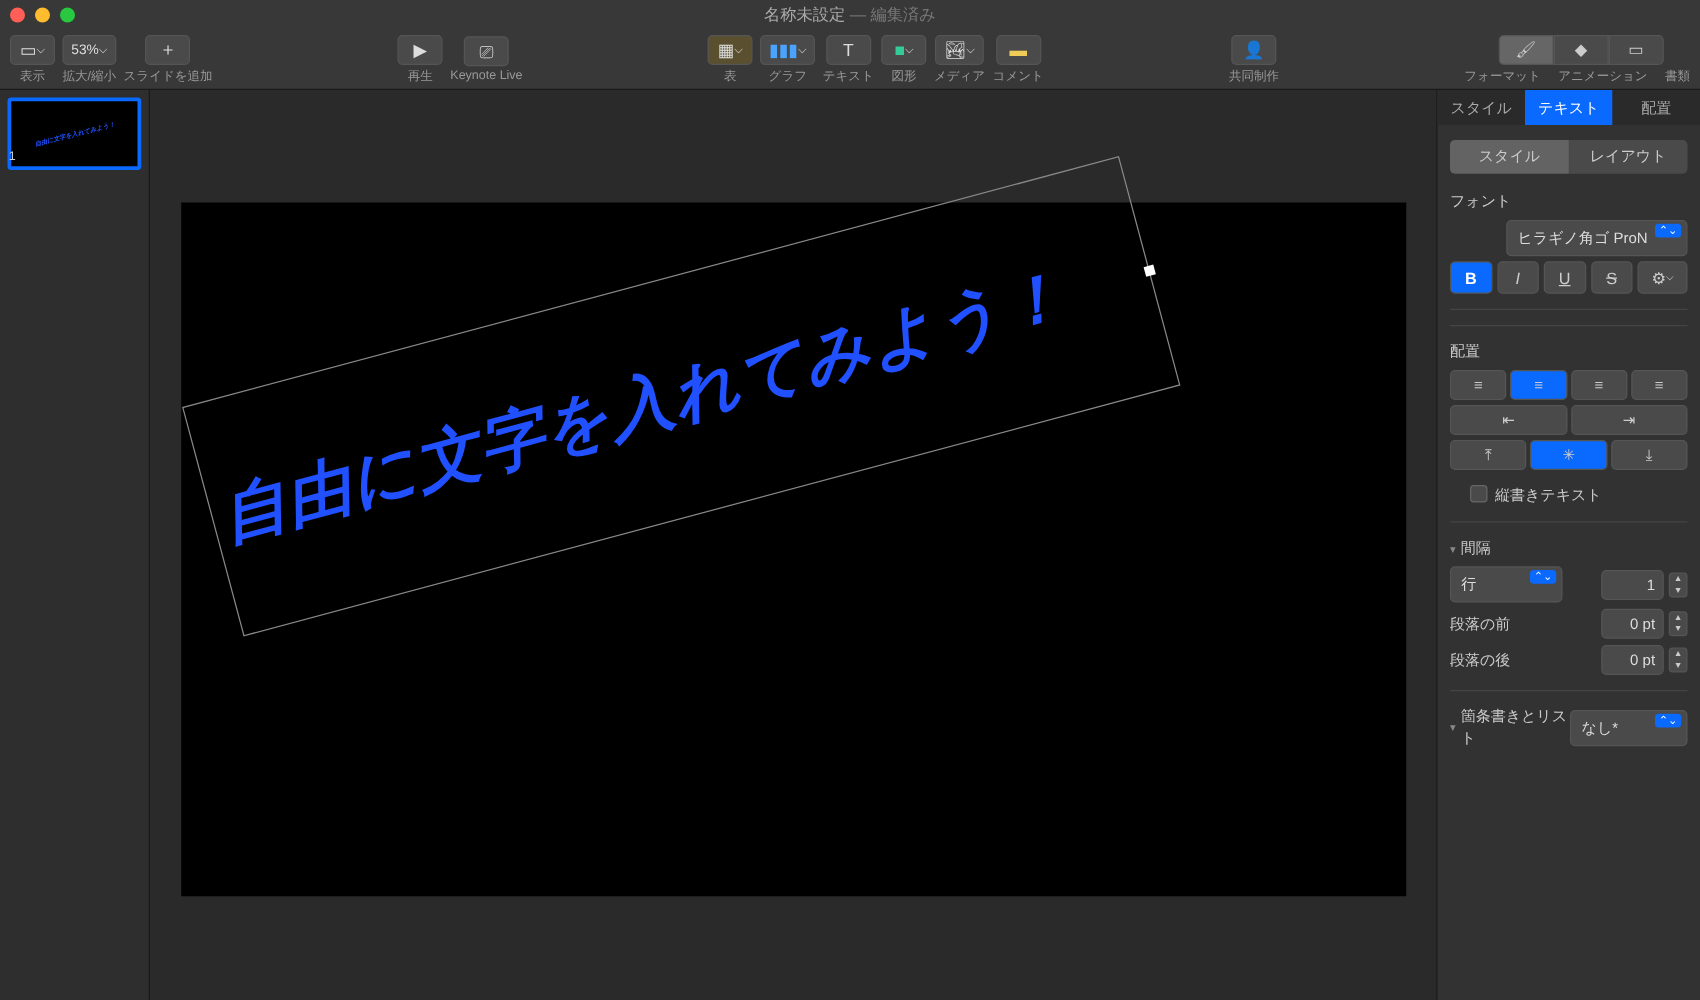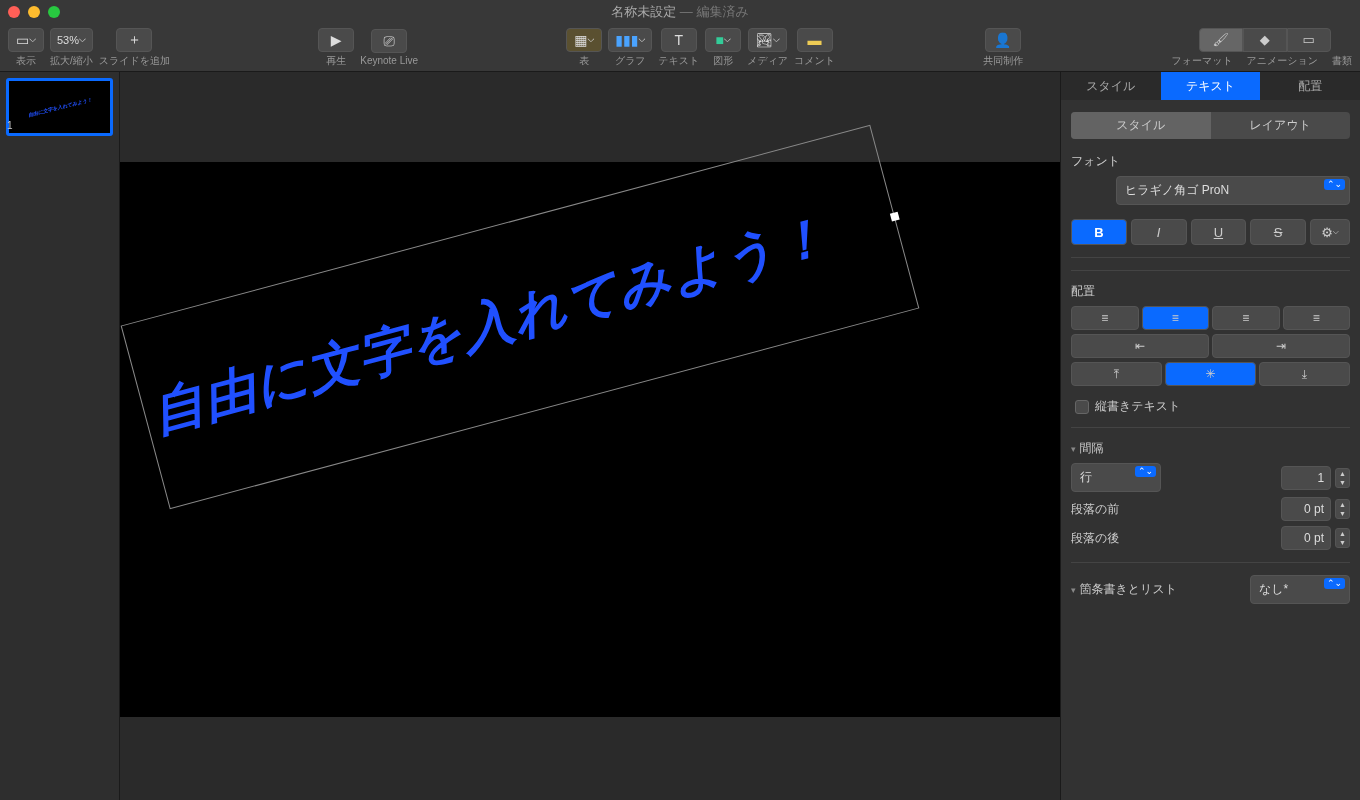"スタイル" .inspector { width: 300px -> 211px }
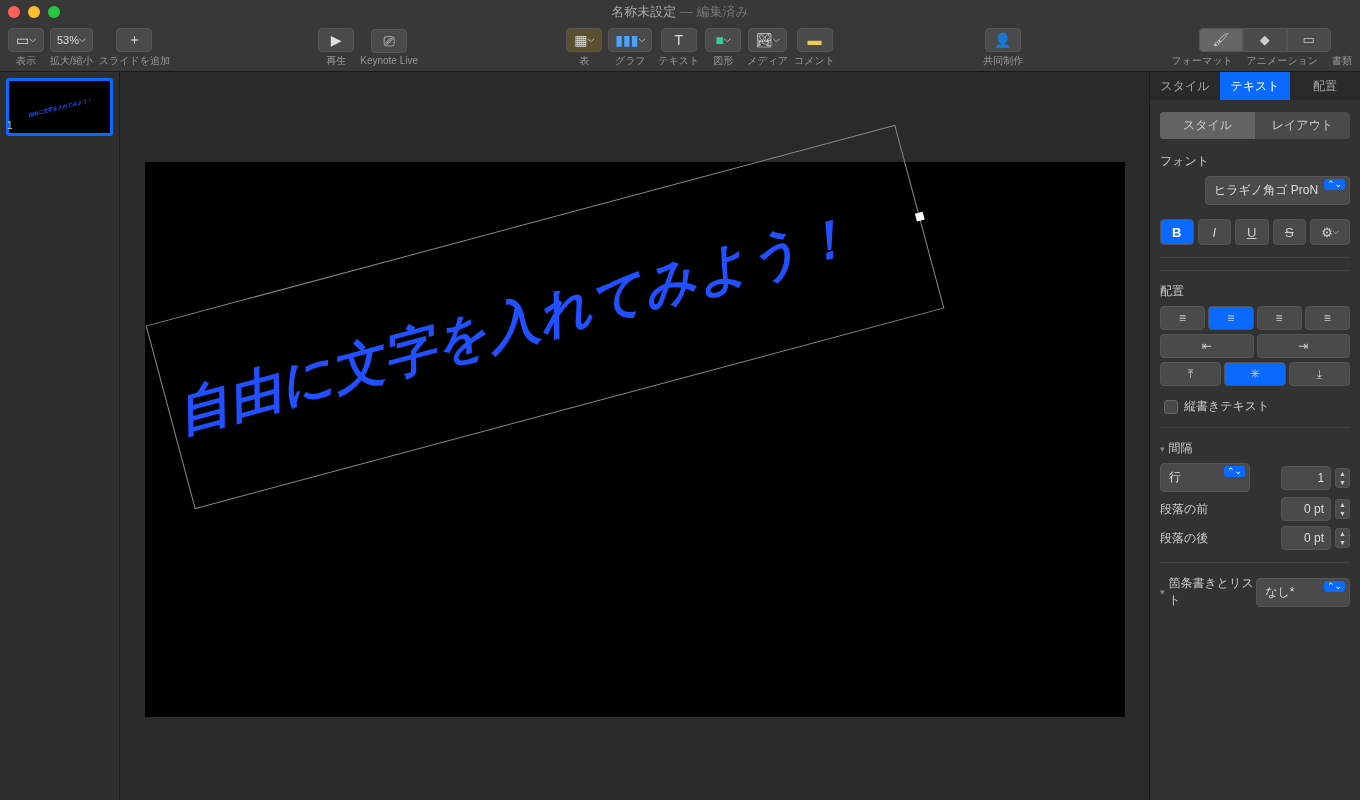"ヒラギノ角ゴ ProN" .row { margin-bottom: 14px -> 4px }
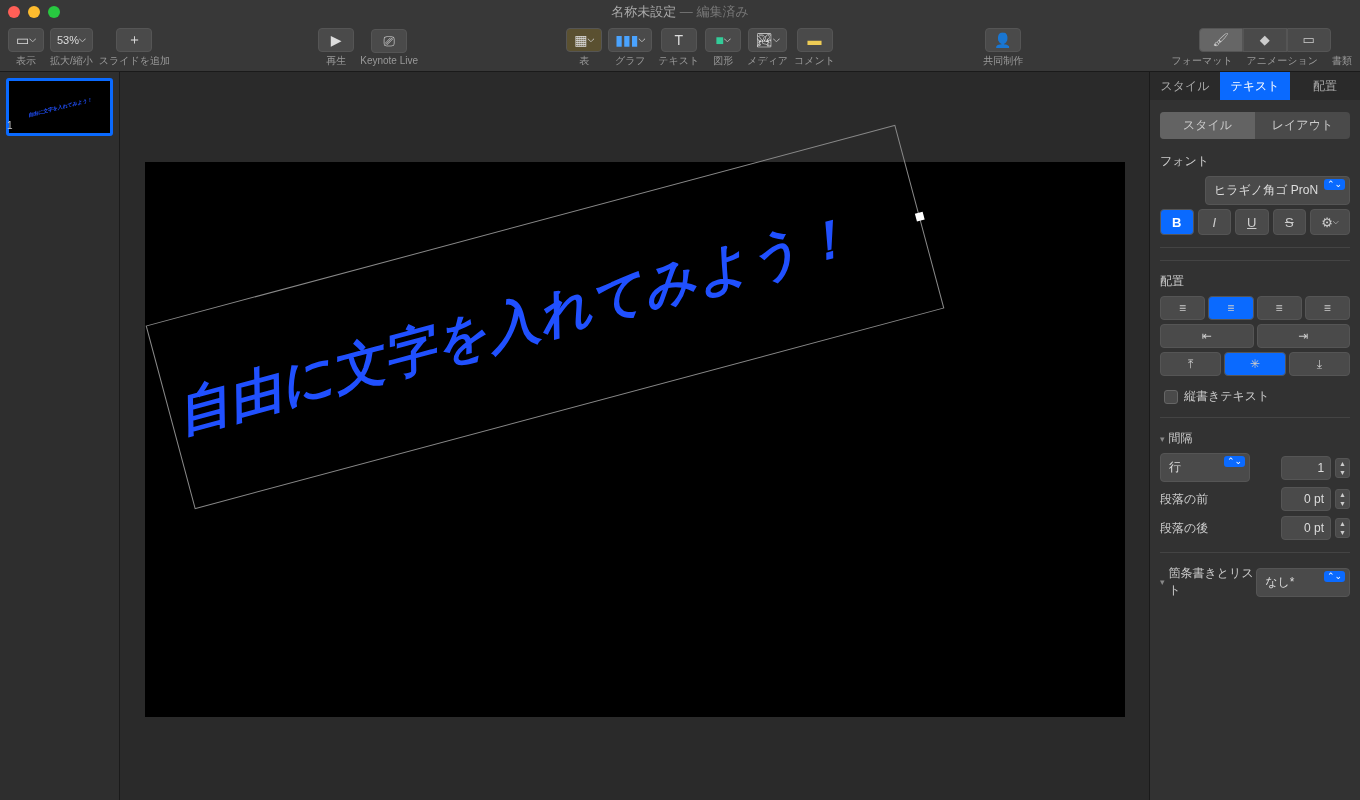"縦書きテキスト" .checkbox-row { align-items: center -> none; margin: 12px 4px -> 12px 16px }
